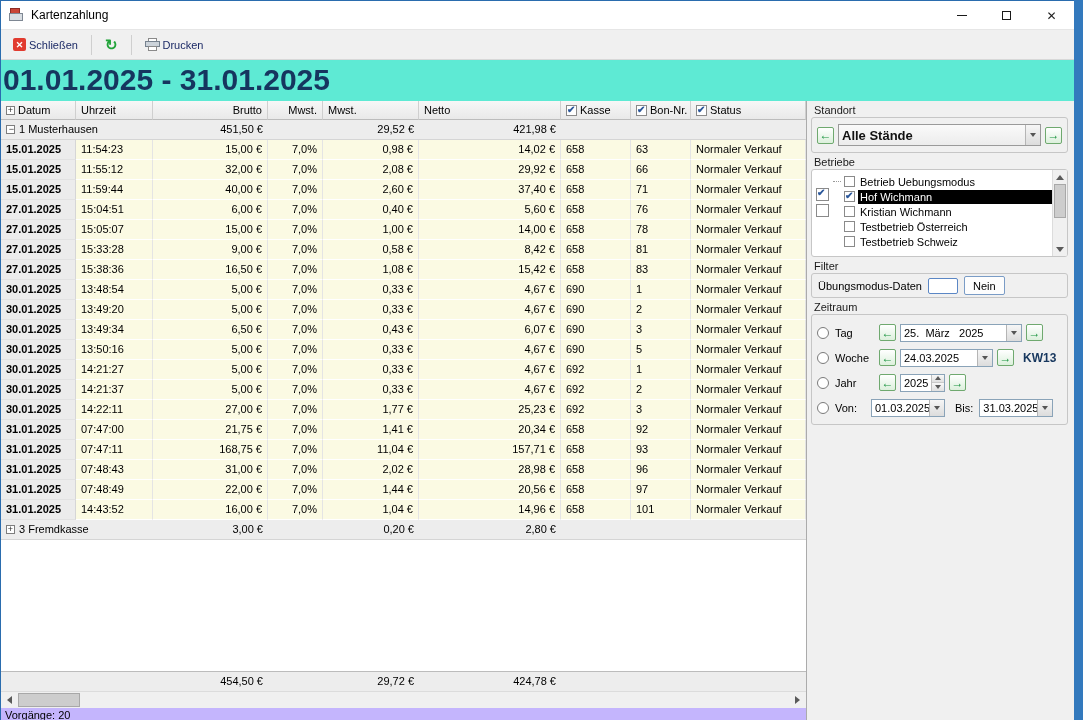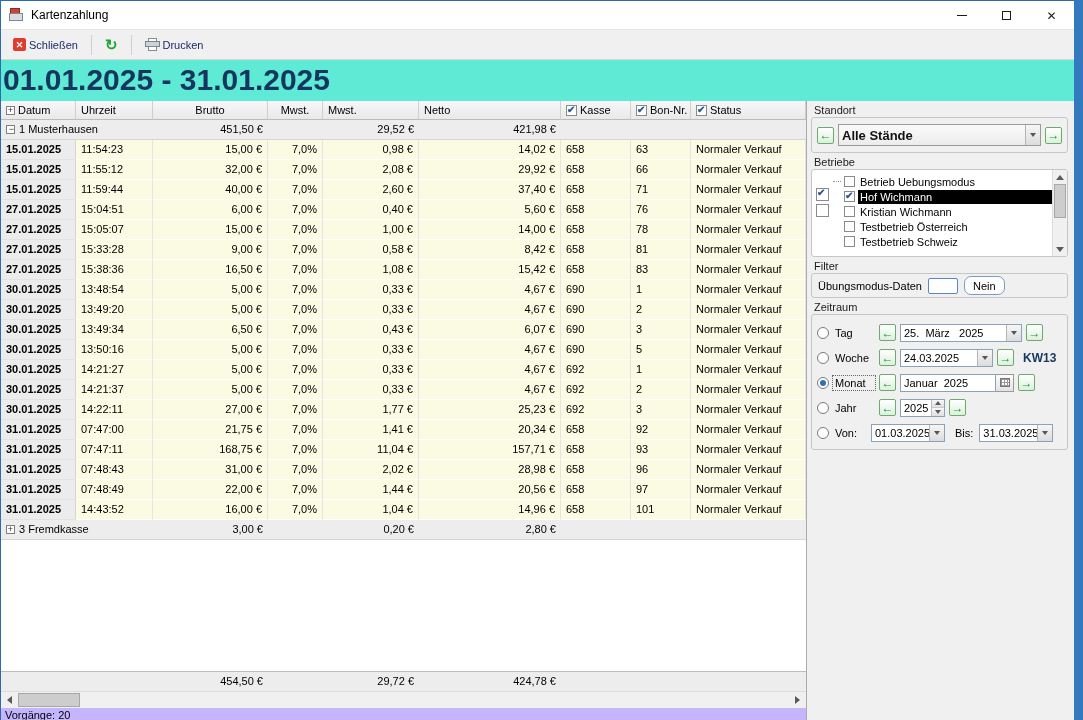"Brutto" .hc.r { justify-content: center -> flex-end }
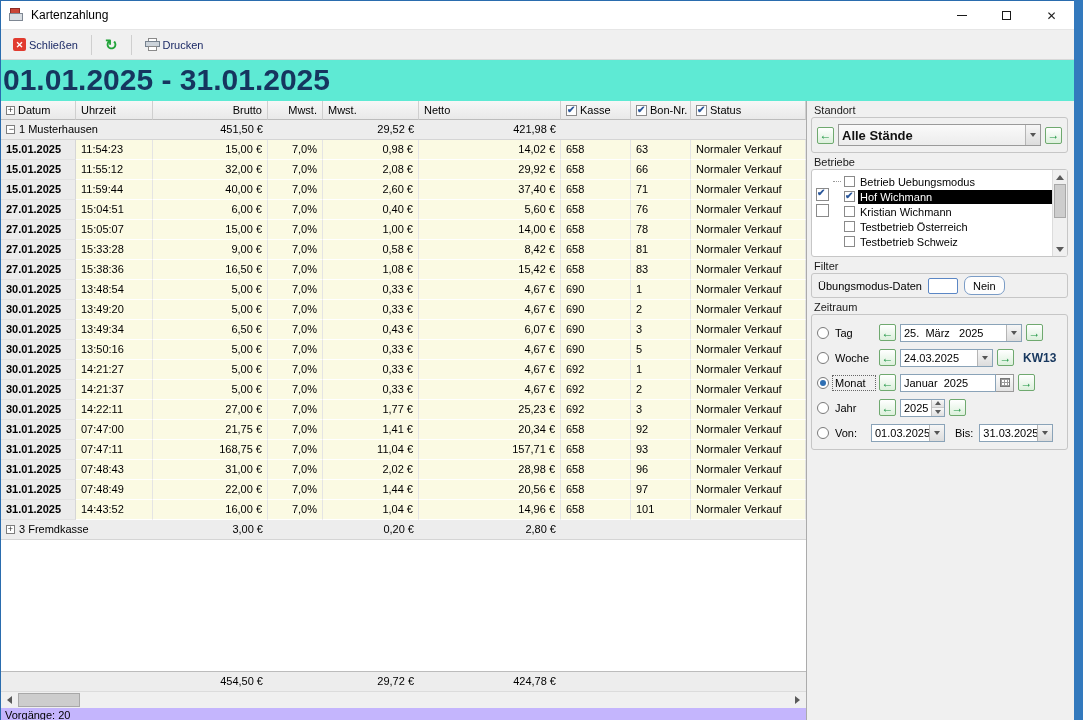"Nein" .nein-btn { border-radius: 7px -> 2px }
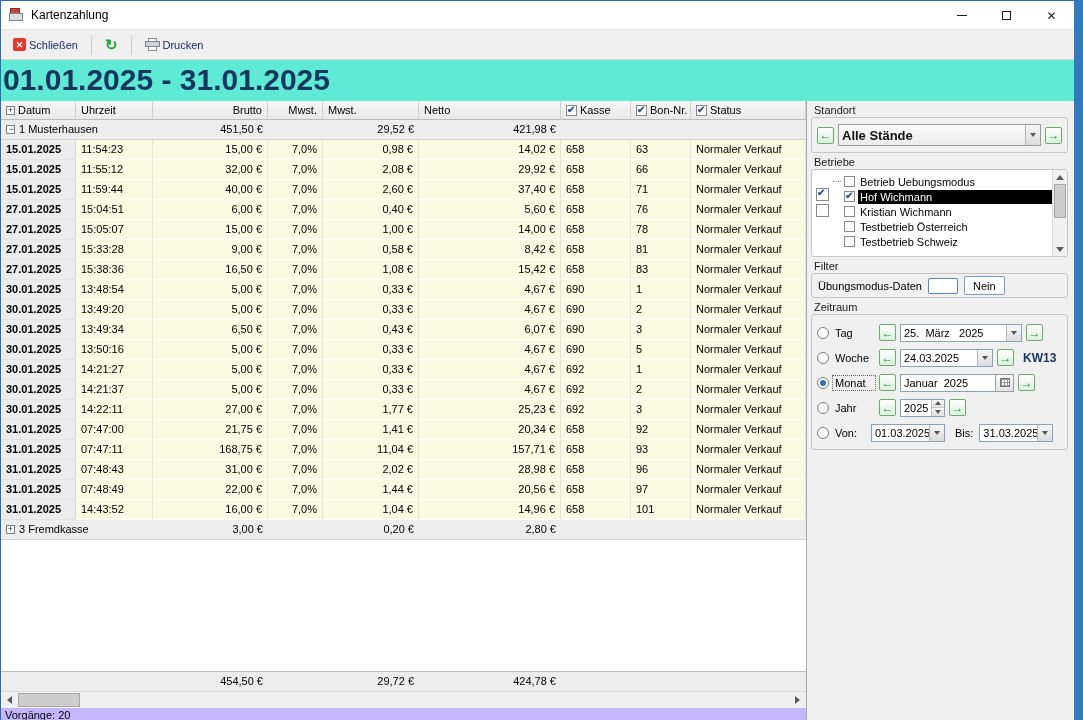"Monat" div.zrow { html: <div> <span></span> <span>Monat</span> <span></span> <div> <span>Januar 2025</span> </div> <button> <span></span> </button> <span></span> </div> -> none }
